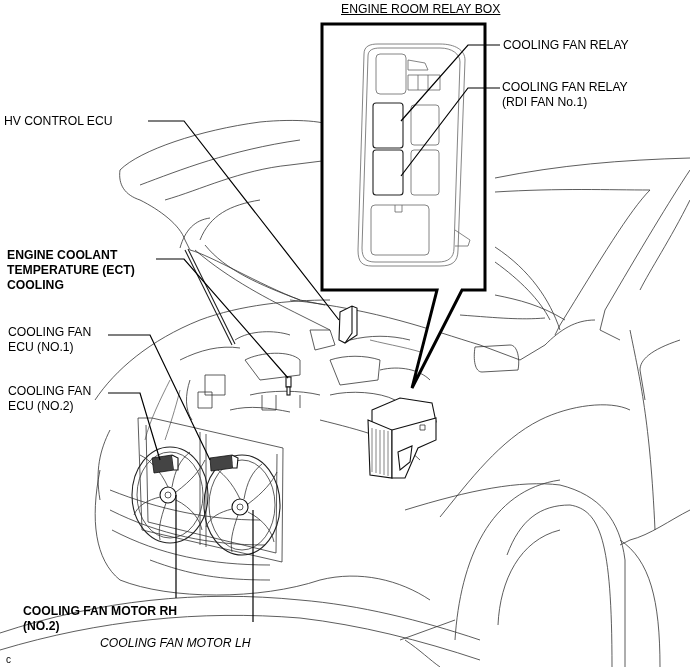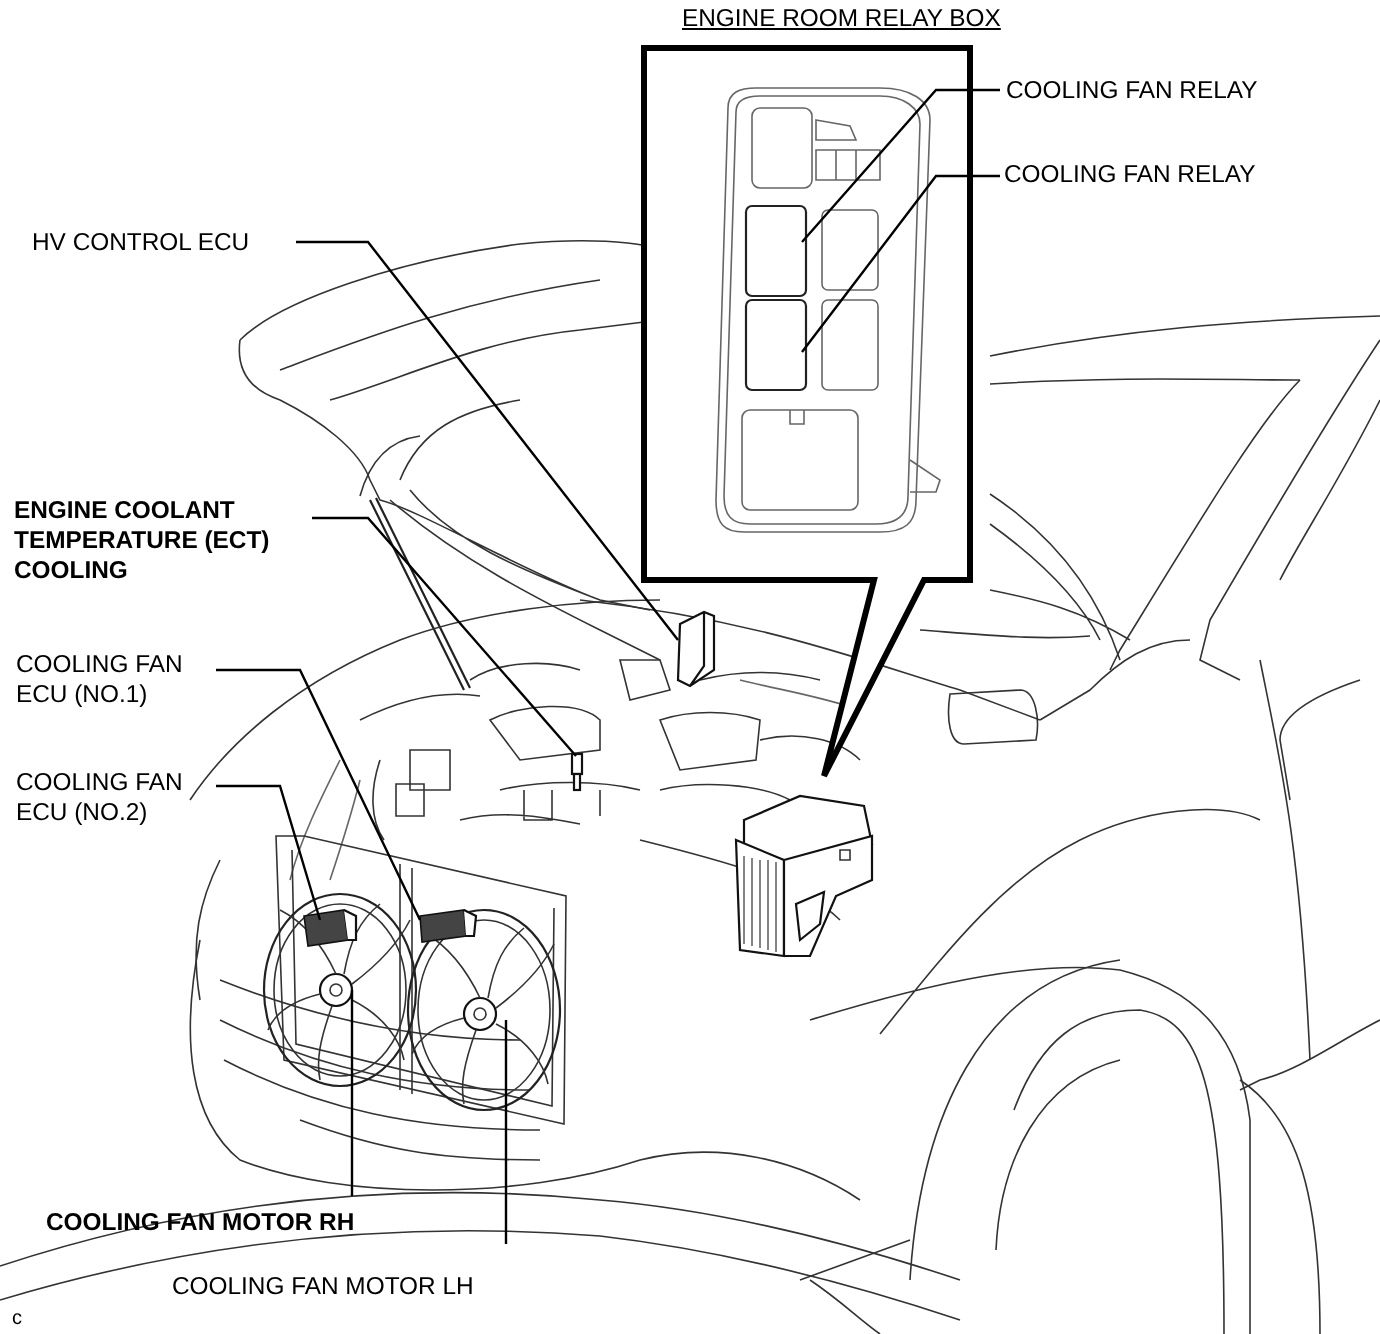"(RDI FAN No.1)" span { html: none -> <span>(RDI FAN No.1)</span> }
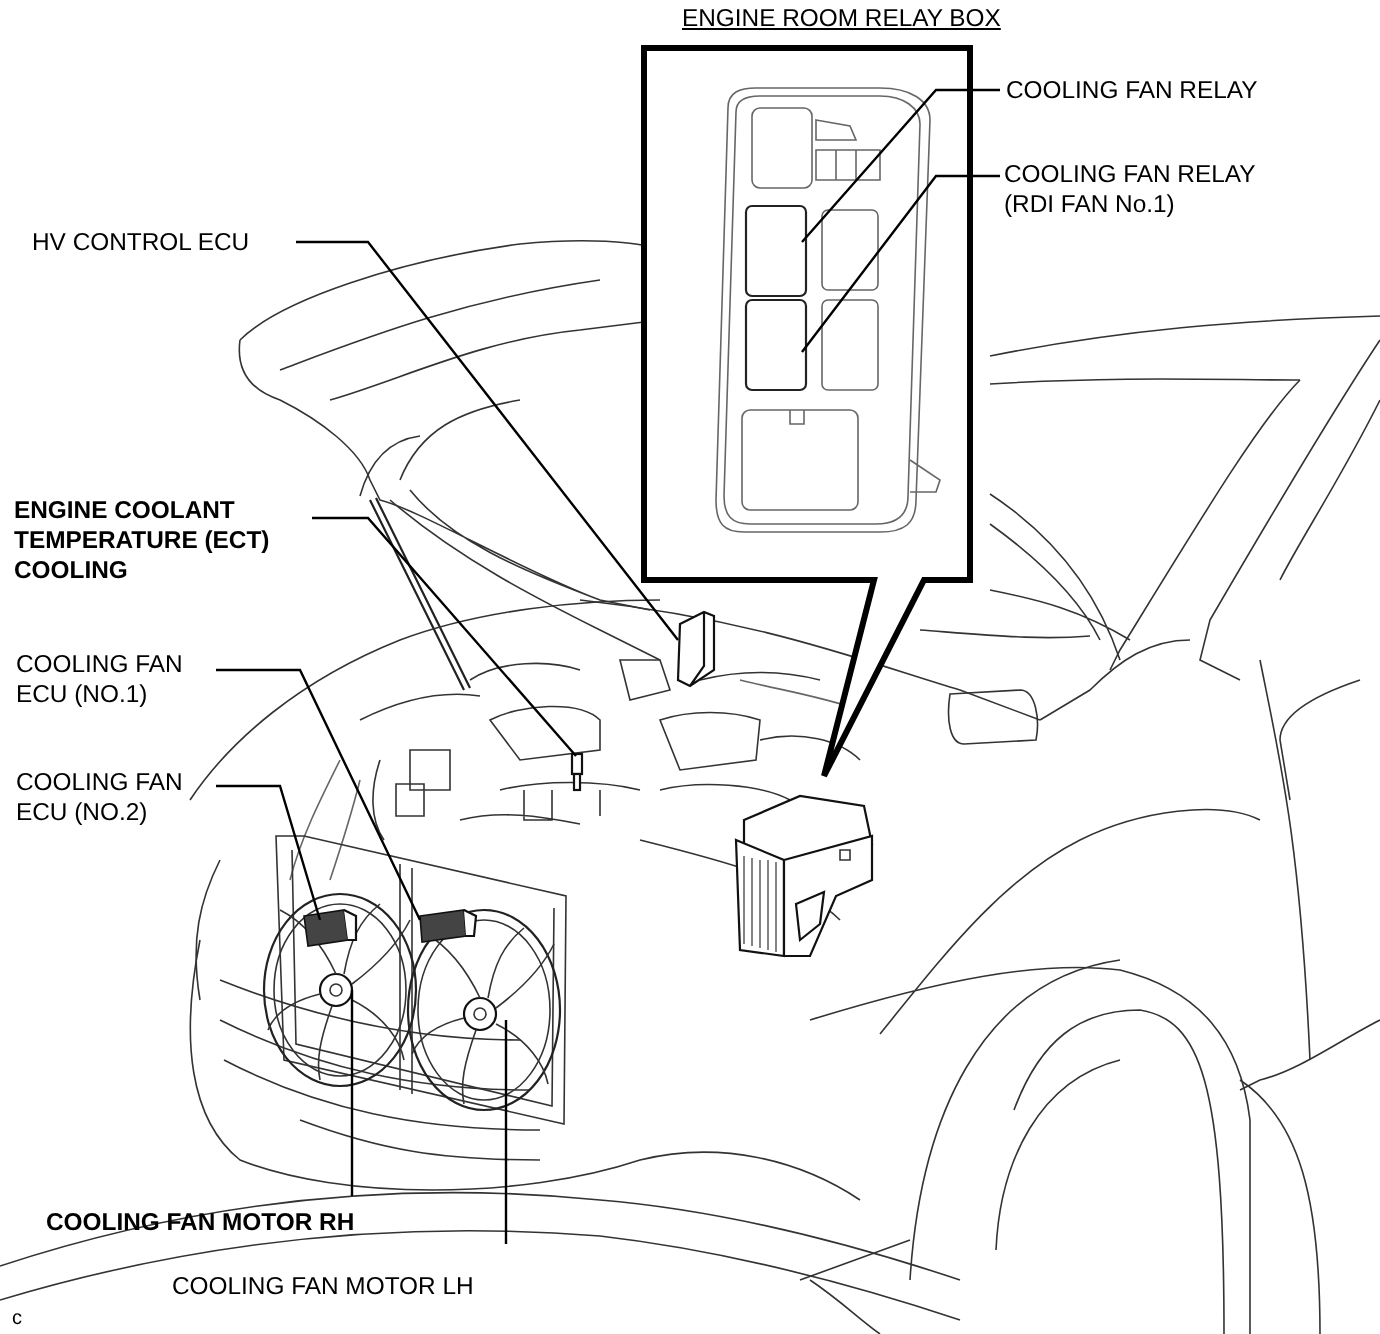"HV CONTROL ECU" div.lbl { left: 16px -> 4px }
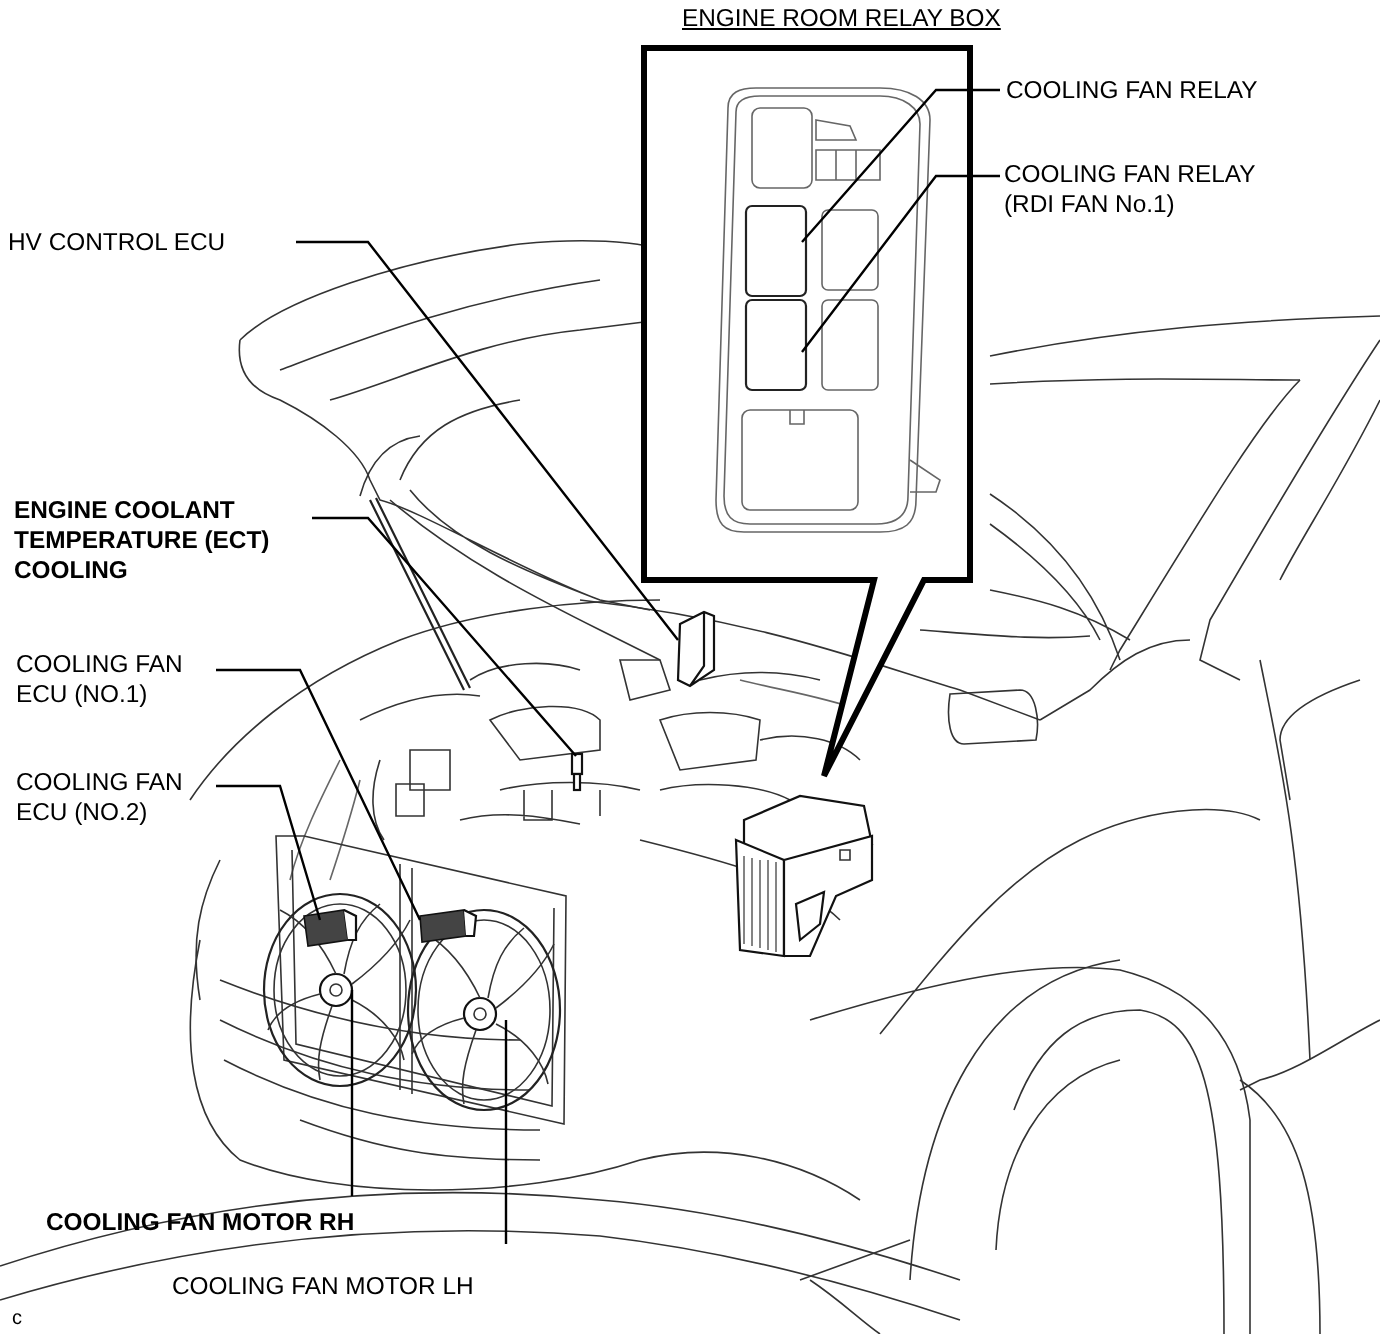"(NO.2)" span { html: none -> <span>(NO.2)</span> }
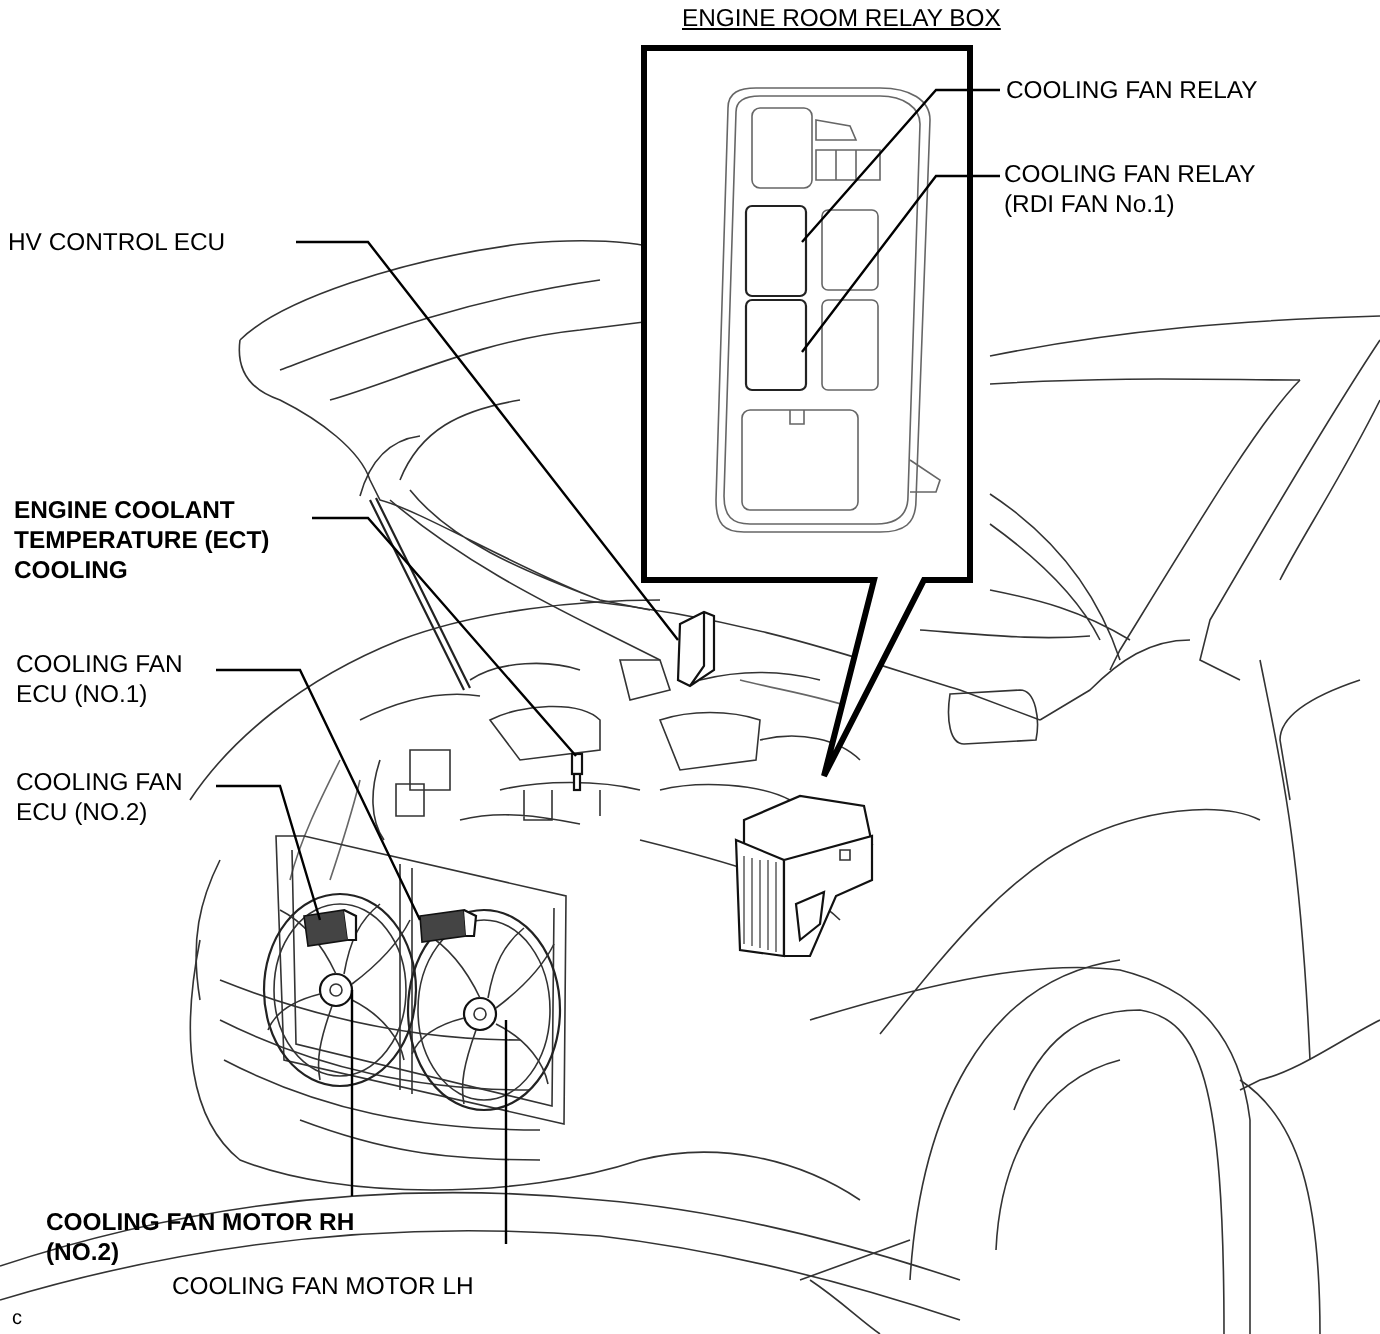"COOLING FAN MOTOR LH" div.lbl { font-style: none -> italic; left: 86px -> 100px }
